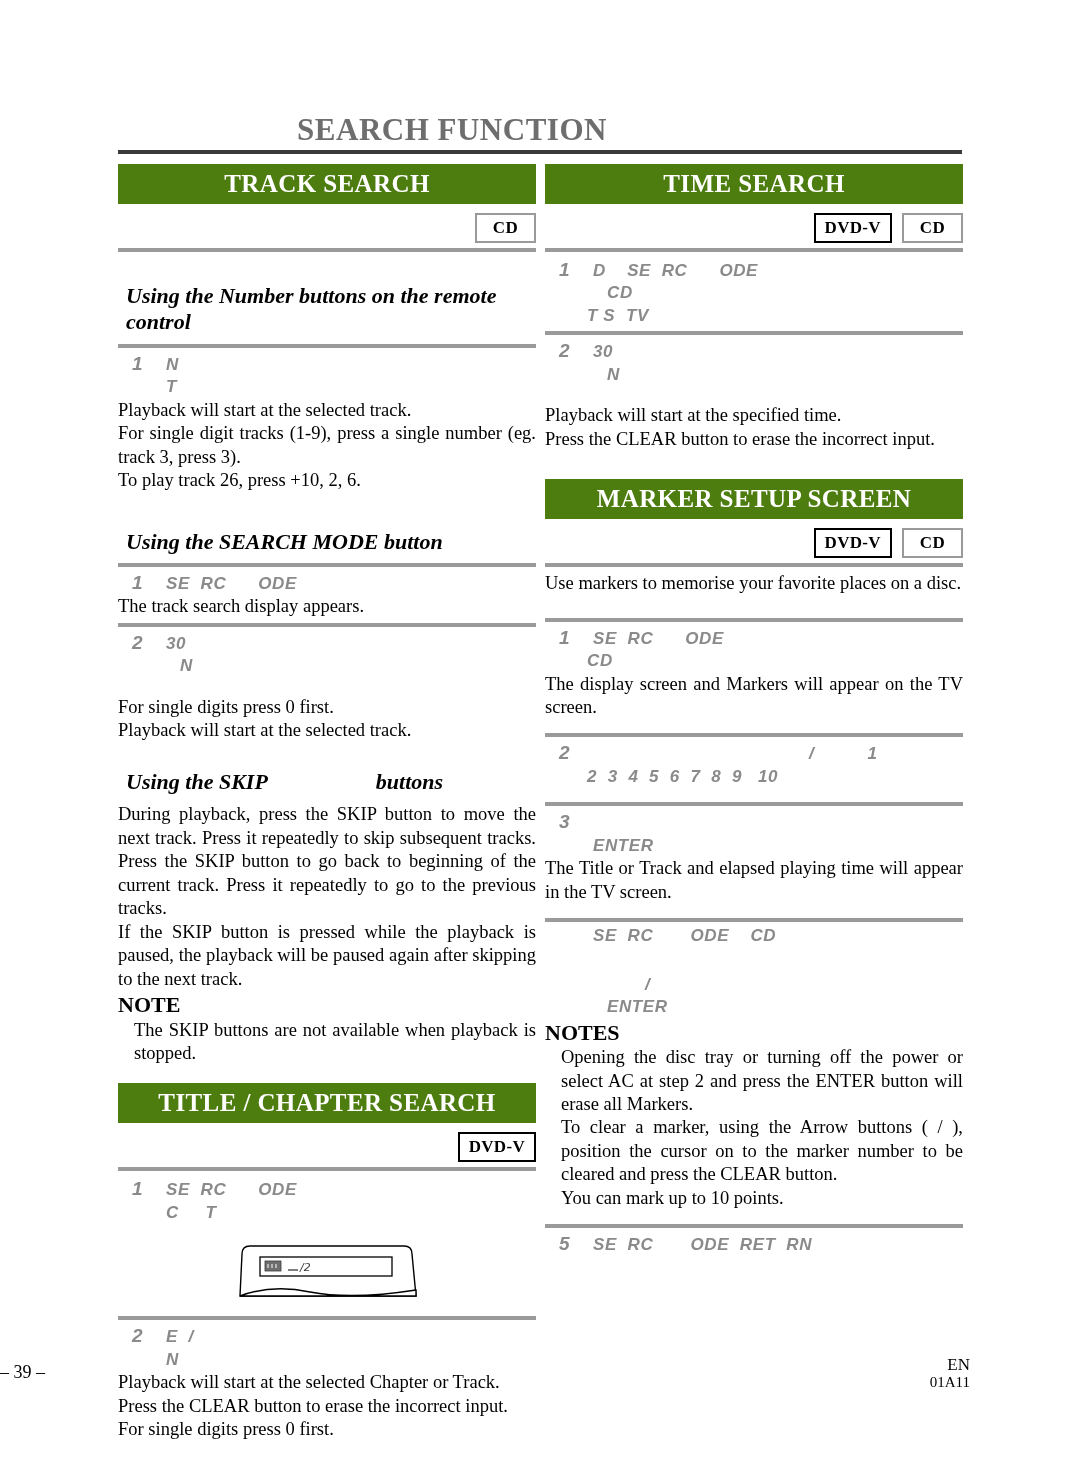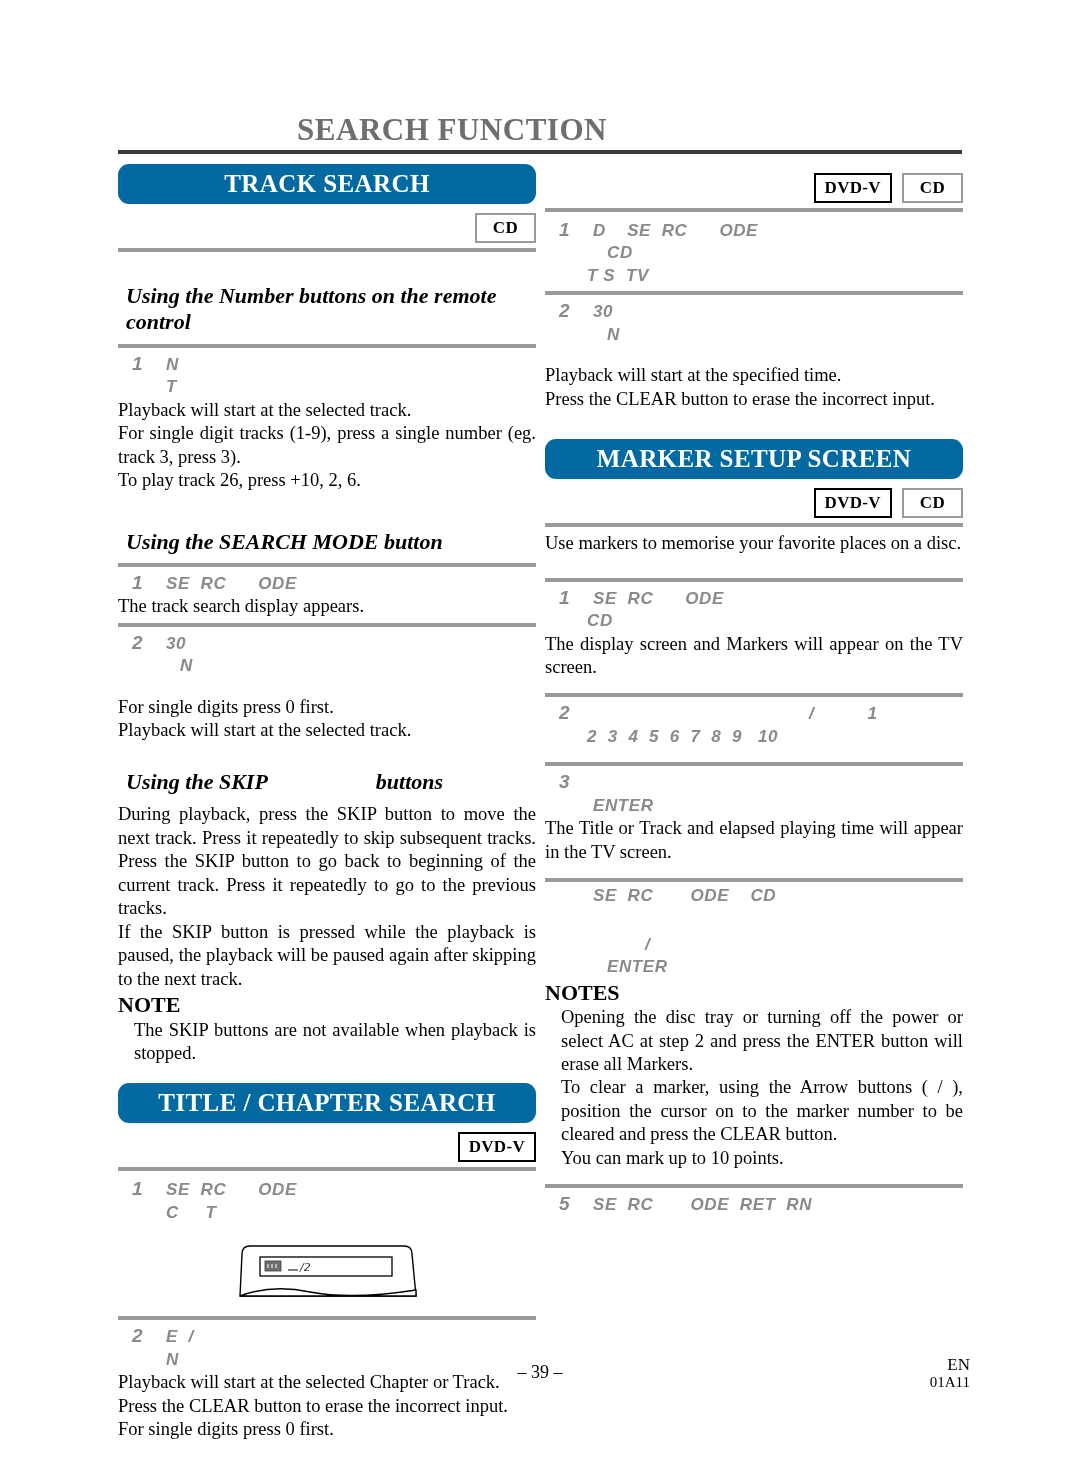"TRACK SEARCH" .sect-bar { background: #0369a1 -> #4d7c0f; border-radius: 11px -> none }
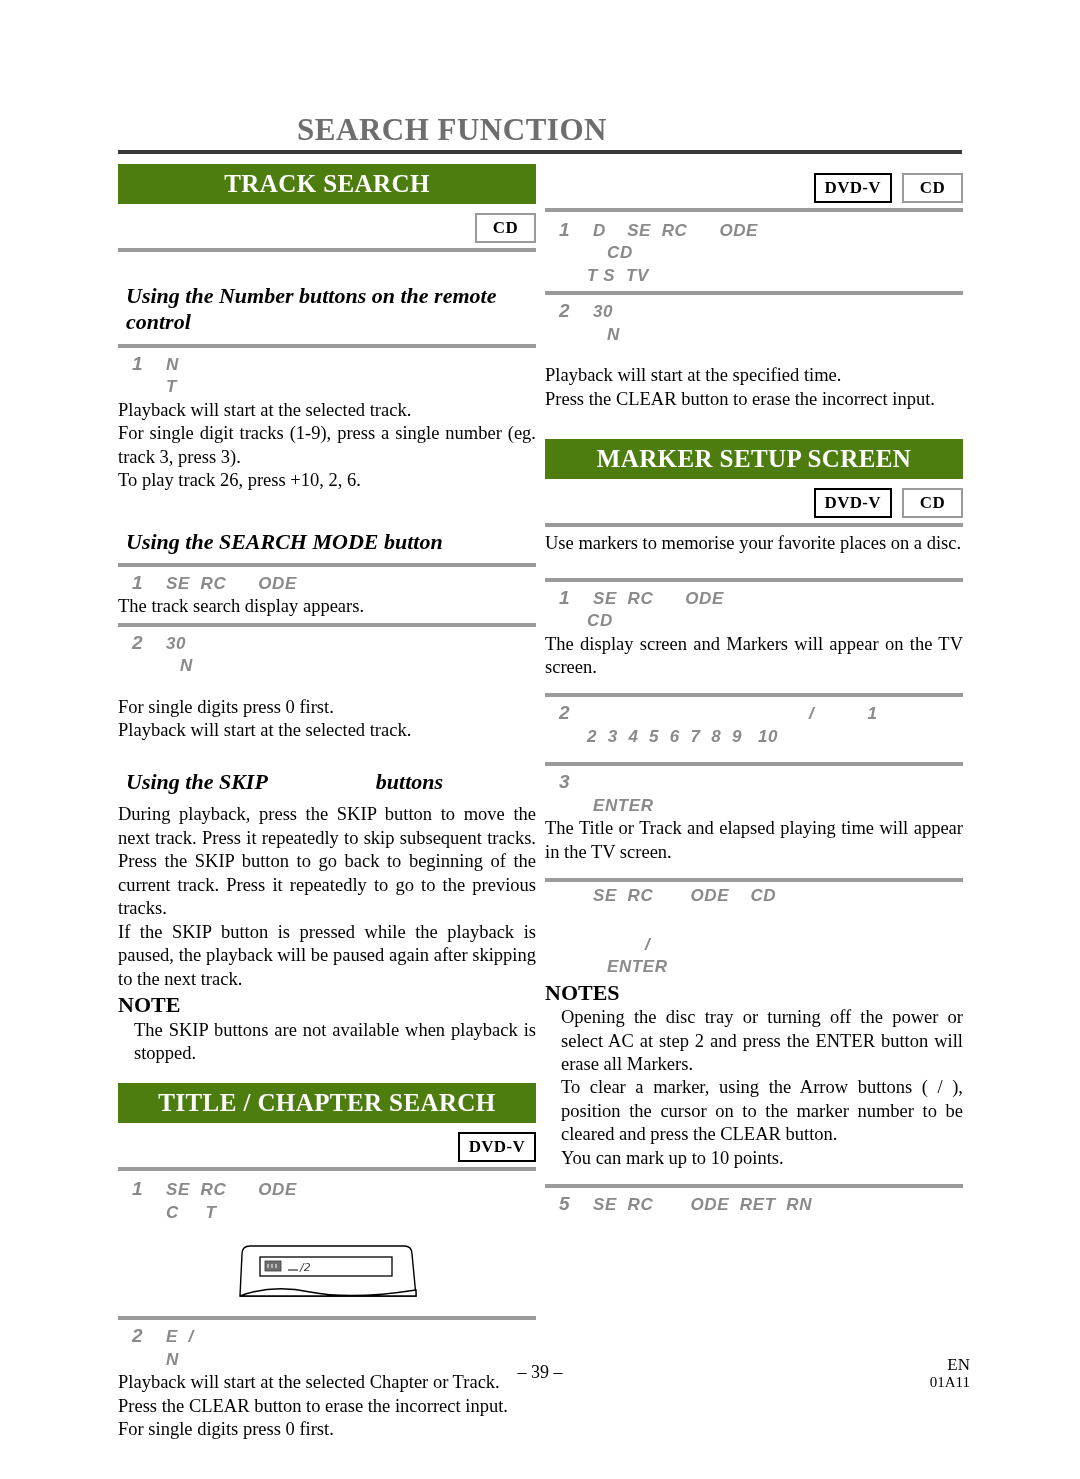"TIME SEARCH" div.sect-bar { html: none -> <div>TIME SEARCH</div> }
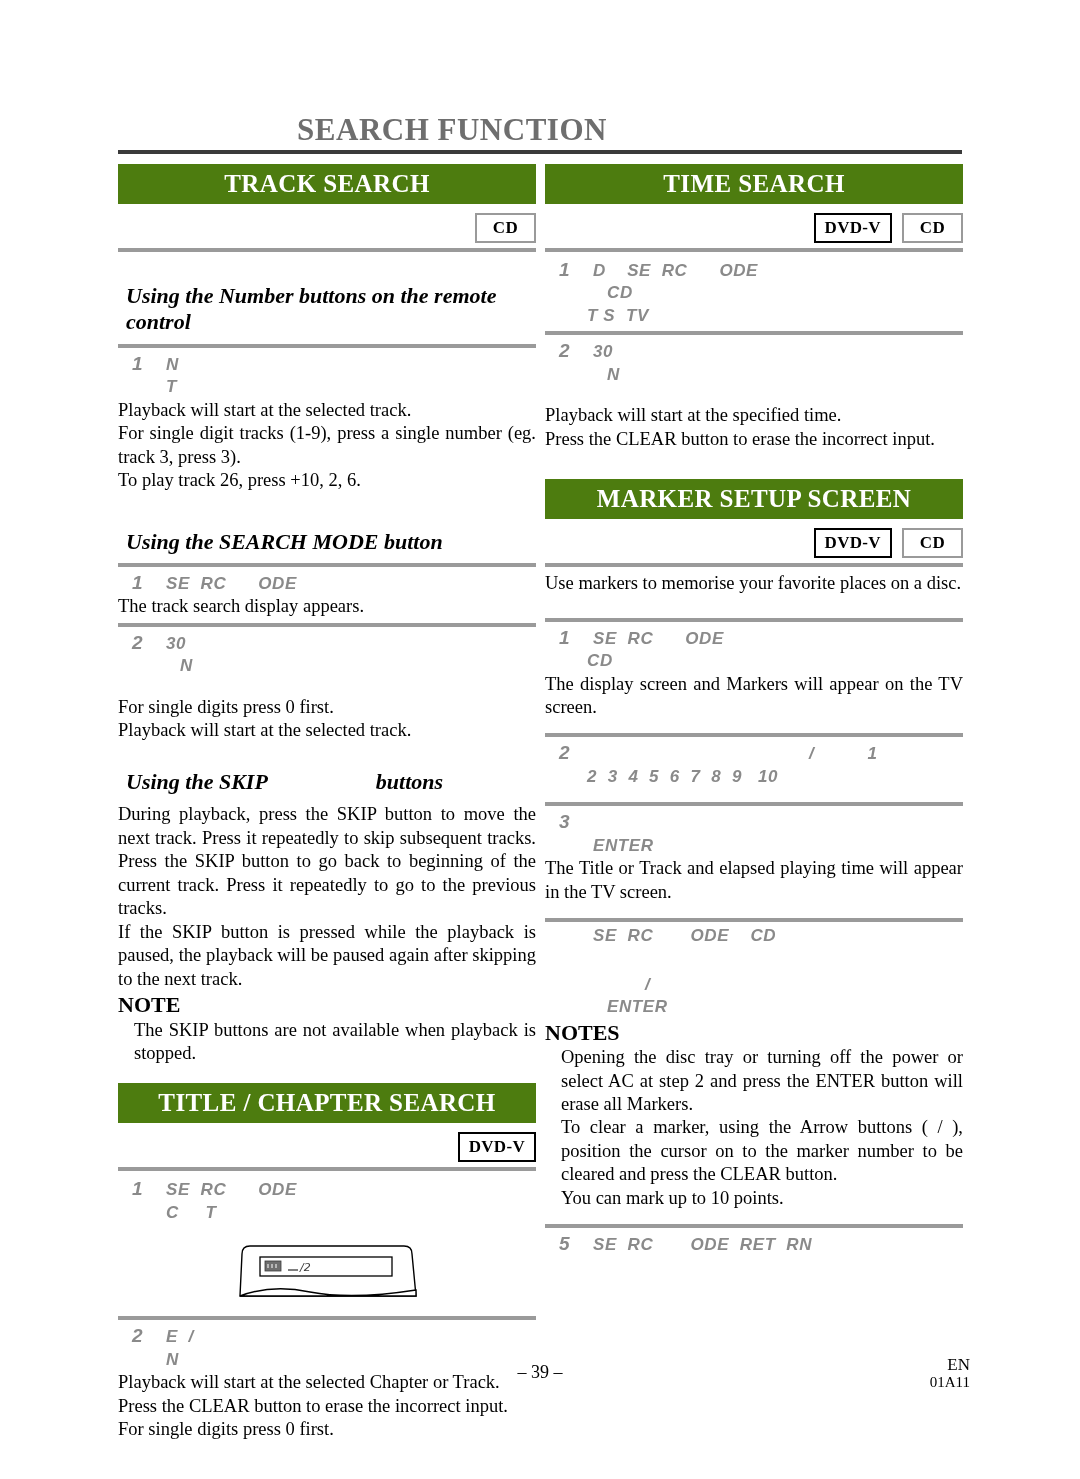"– 39 –" .footer-page { text-align: center -> none }
